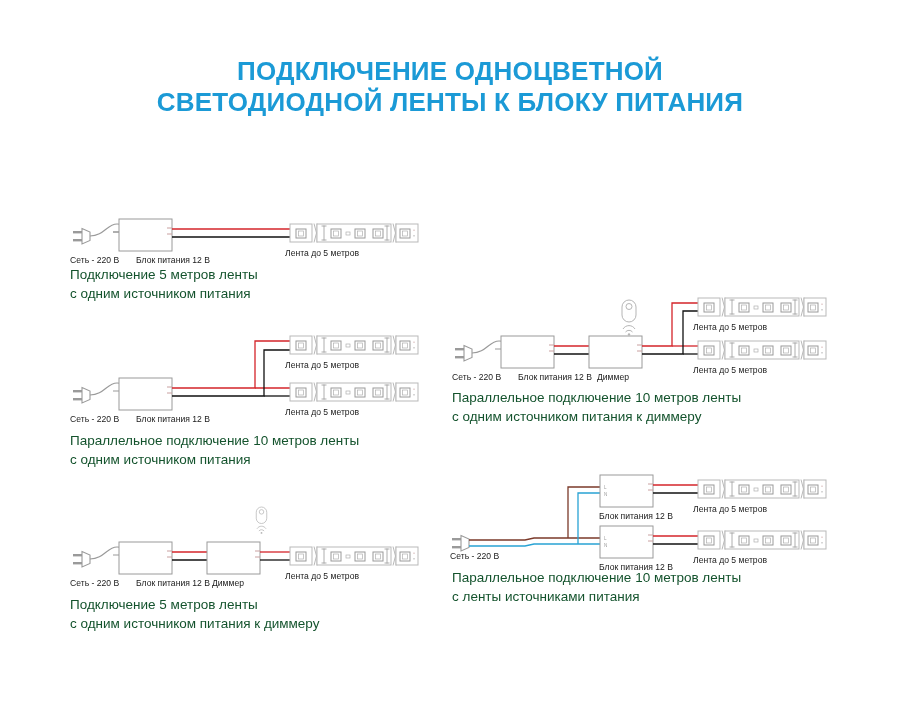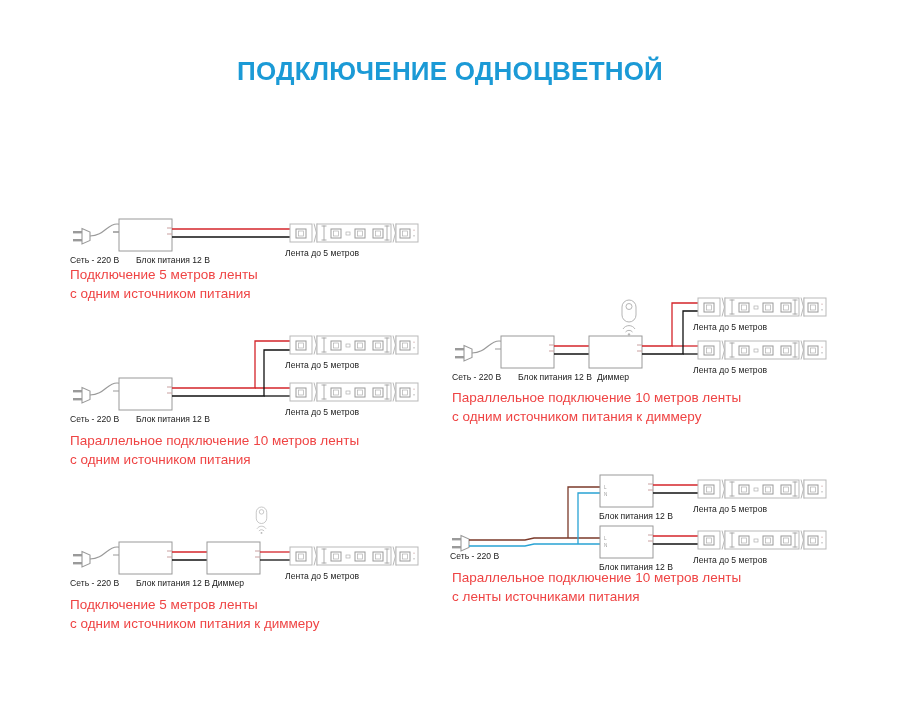"СВЕТОДИОДНОЙ ЛЕНТЫ К БЛОКУ ПИТАНИЯ" span.l2 { html: none -> <span>СВЕТОДИОДНОЙ ЛЕНТЫ К БЛОКУ ПИТАНИЯ</span> }
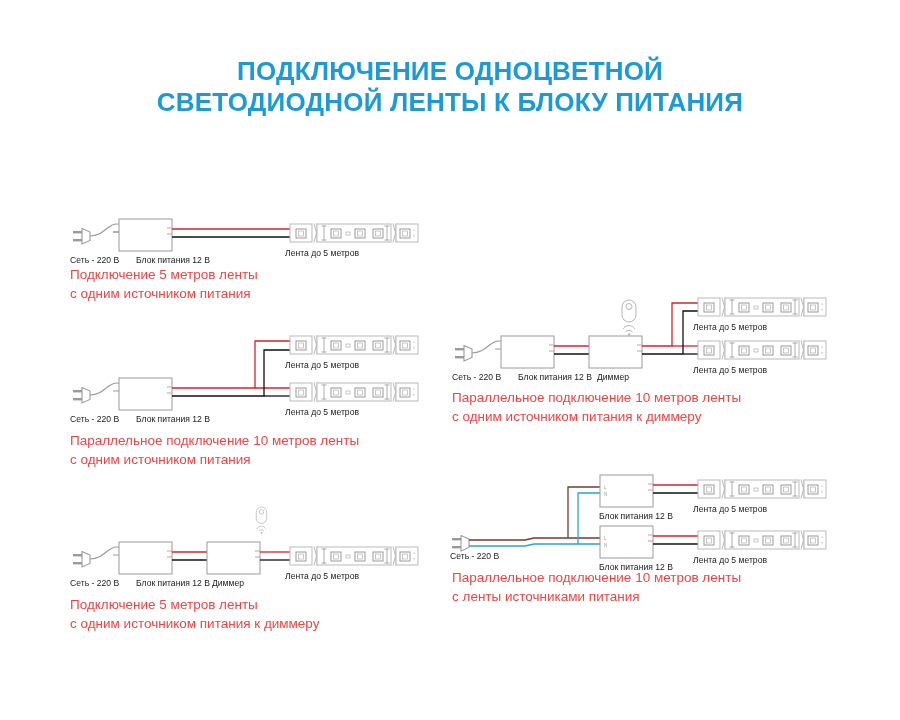"Подключение 5 метров ленты" .caption { color: #ef4444 -> #14532d }
